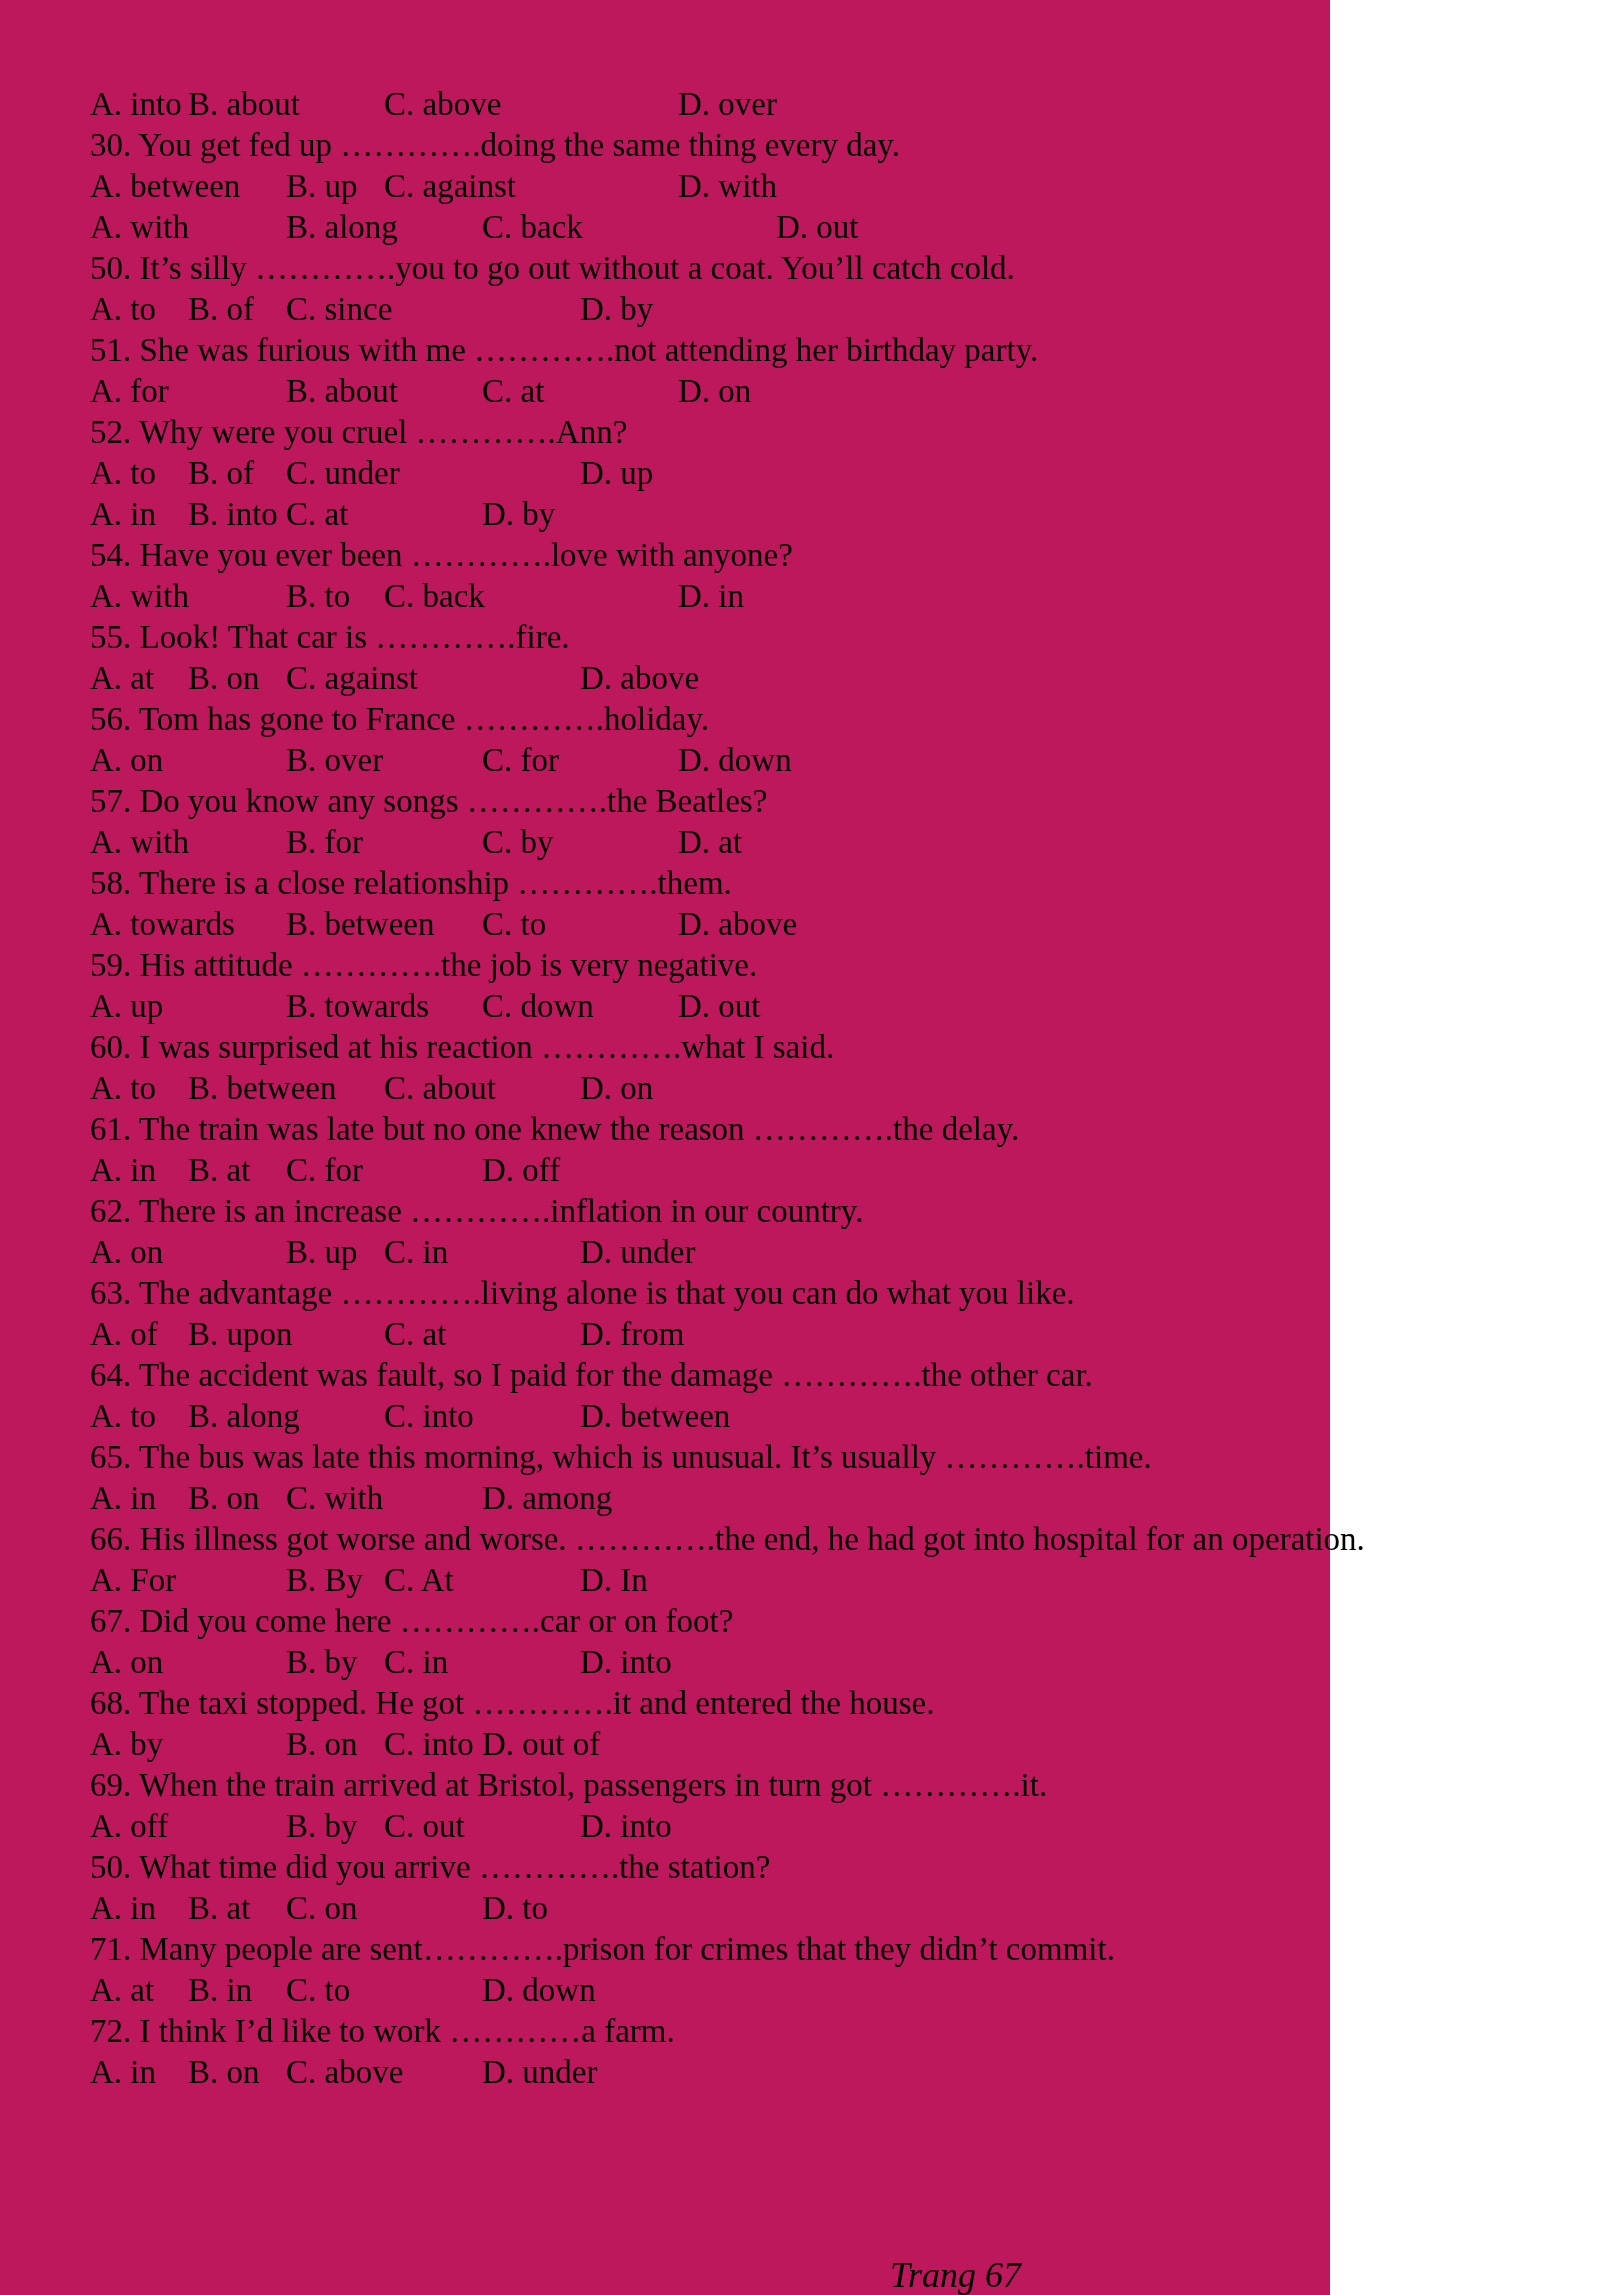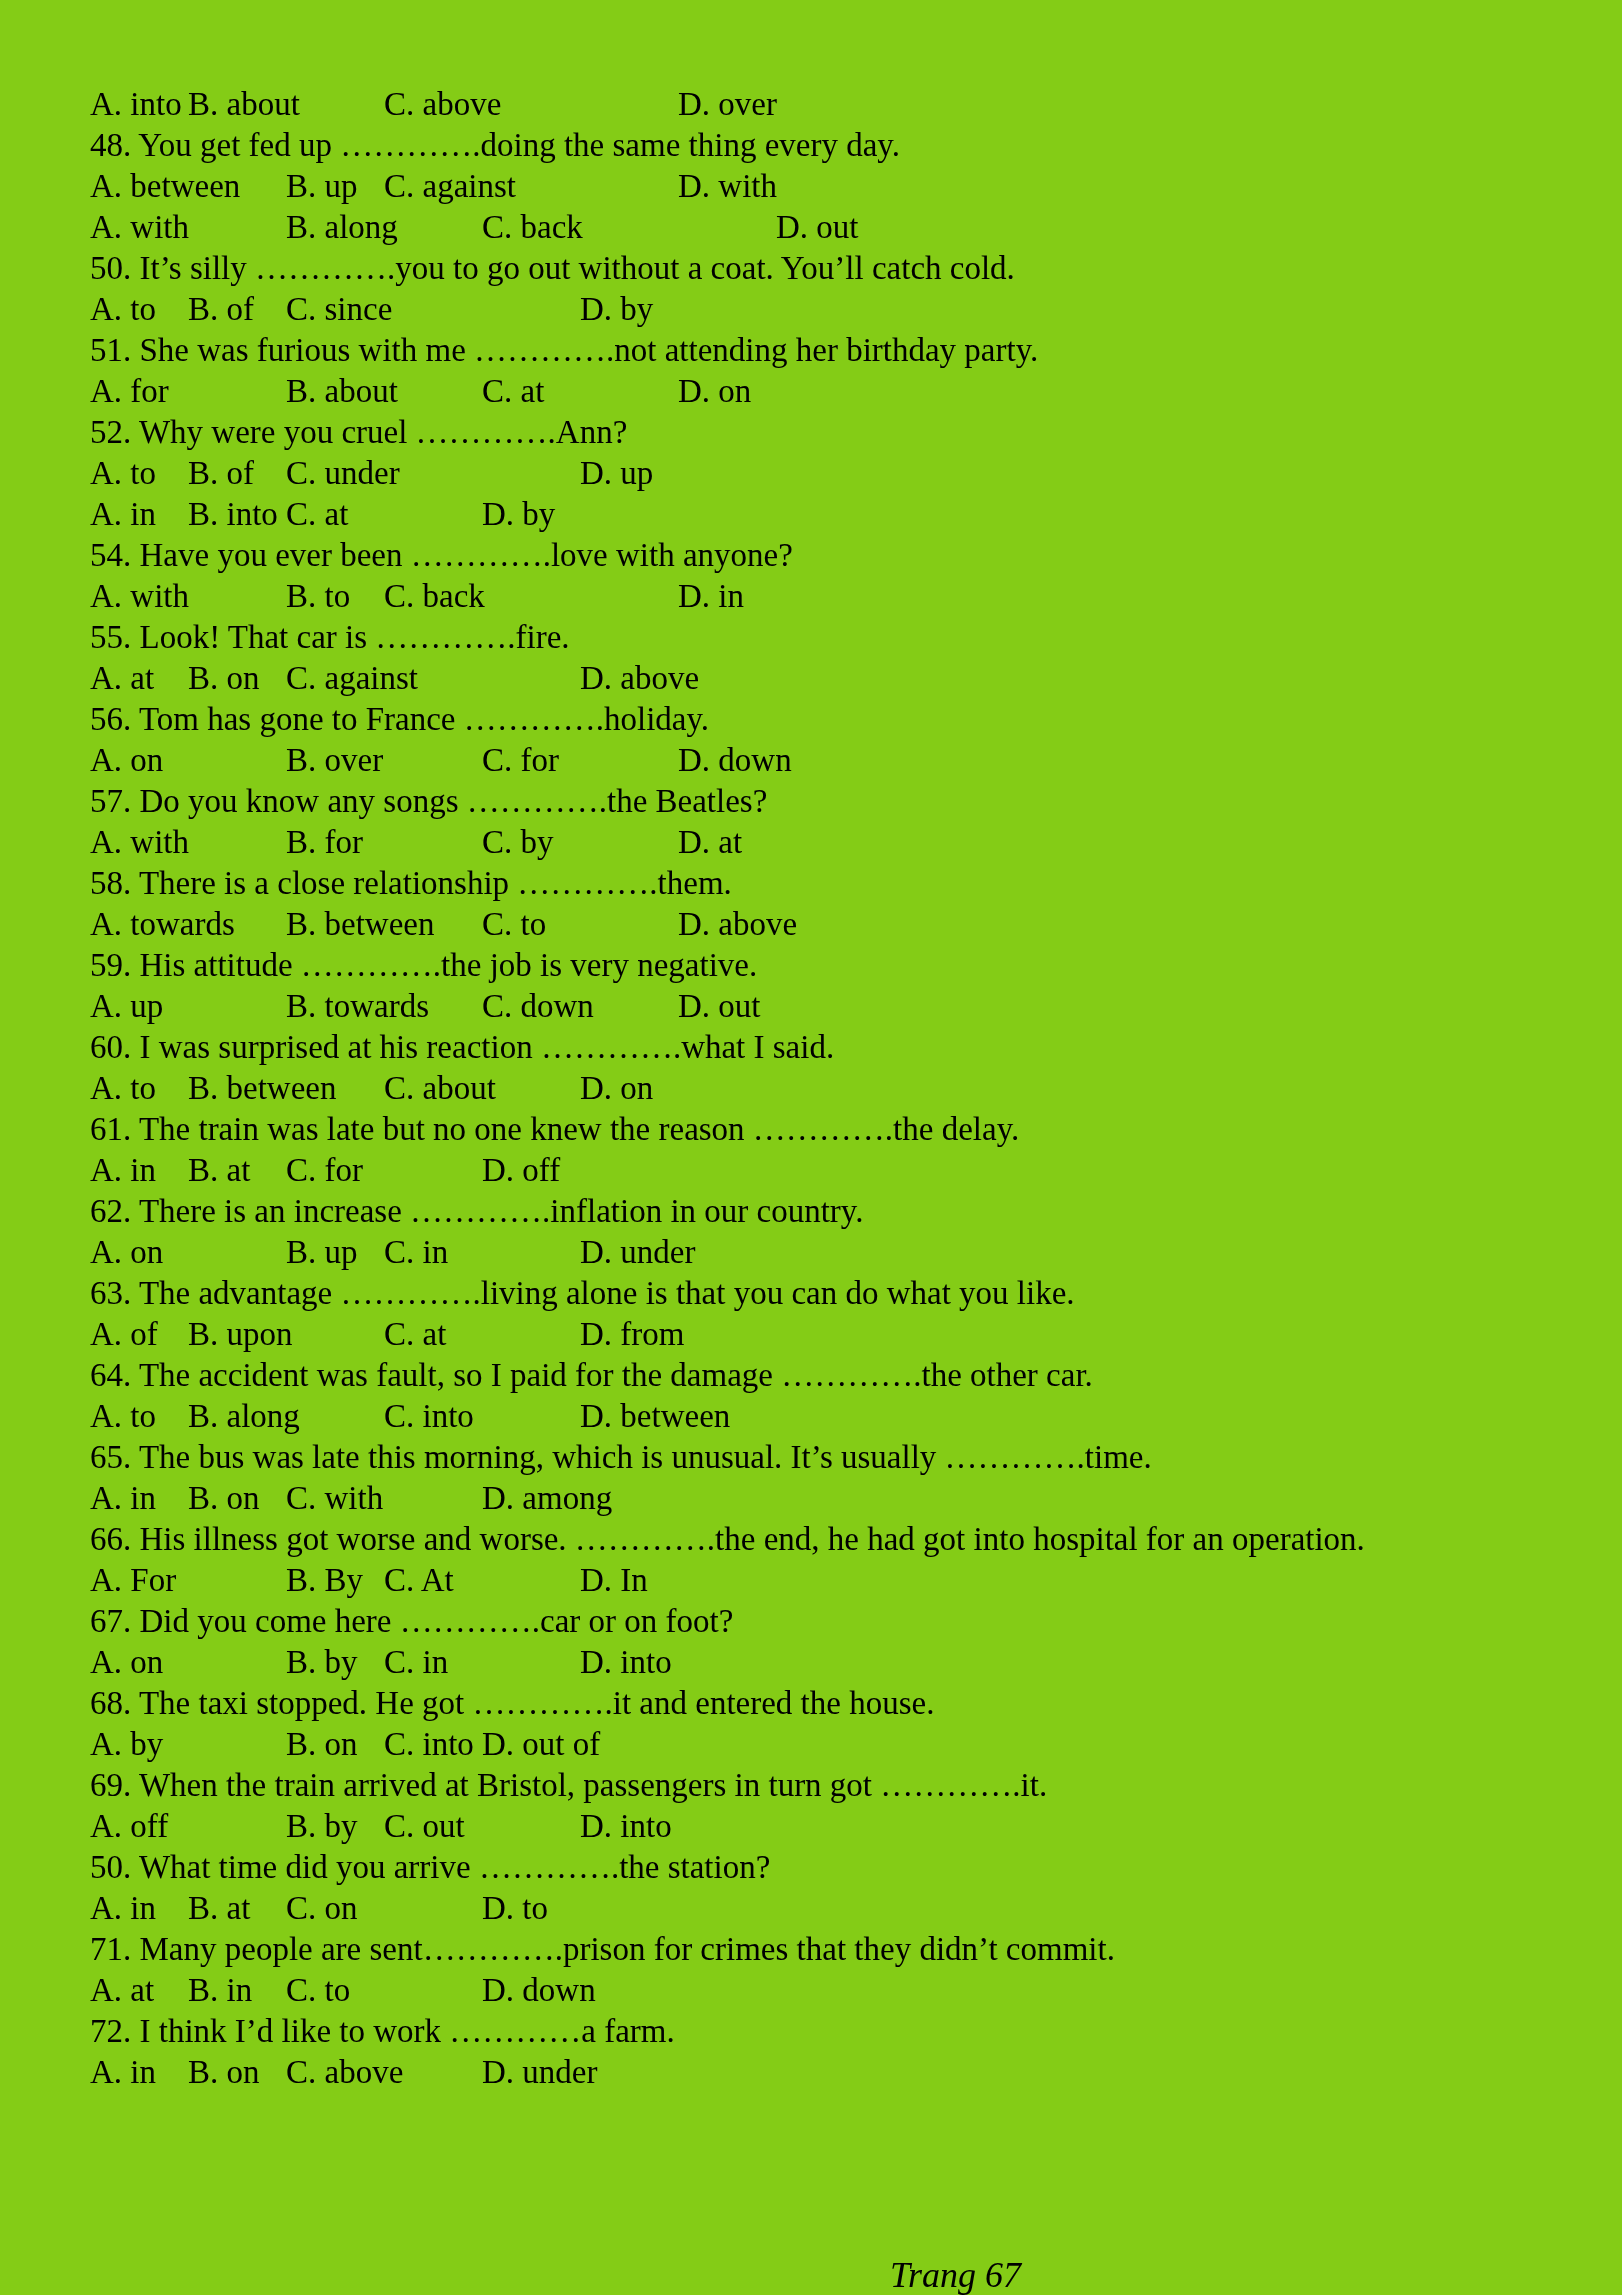"A. into B. about C." .sheet { background: #84cc16 -> #be185d; width: 1622px -> 1330px }
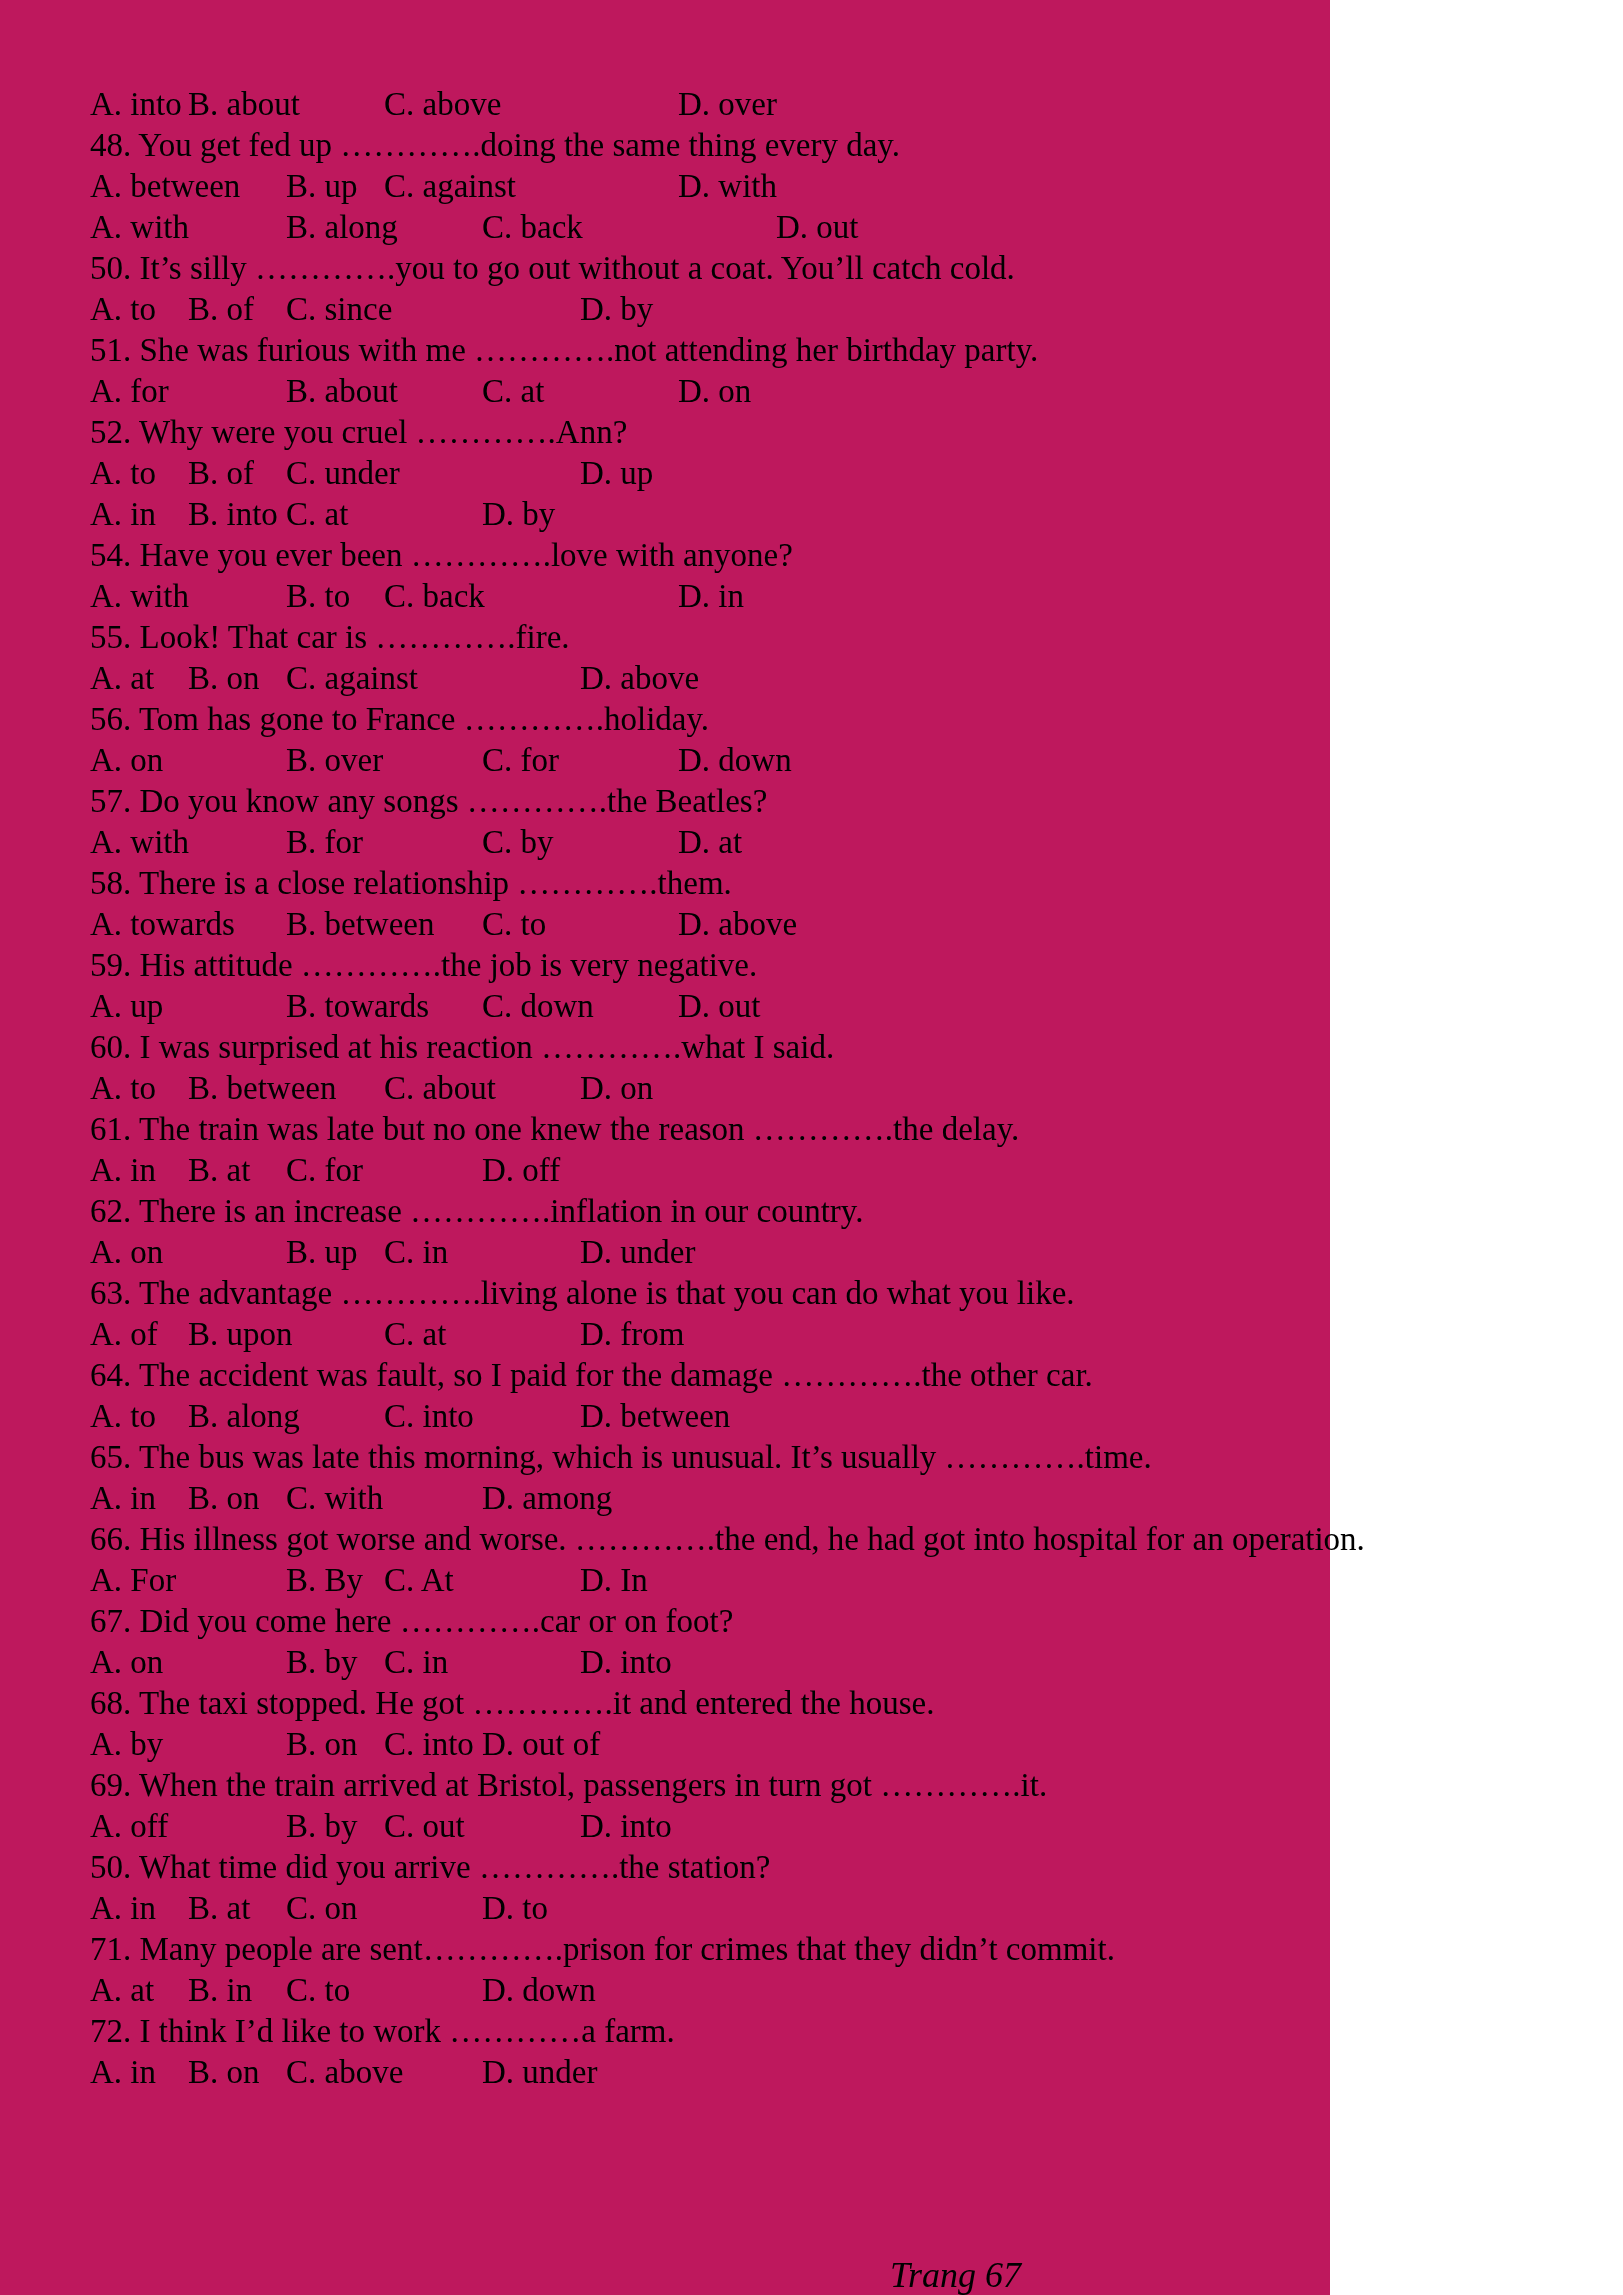"48. You get fed up" div.line { text: 48 -> 30 }
